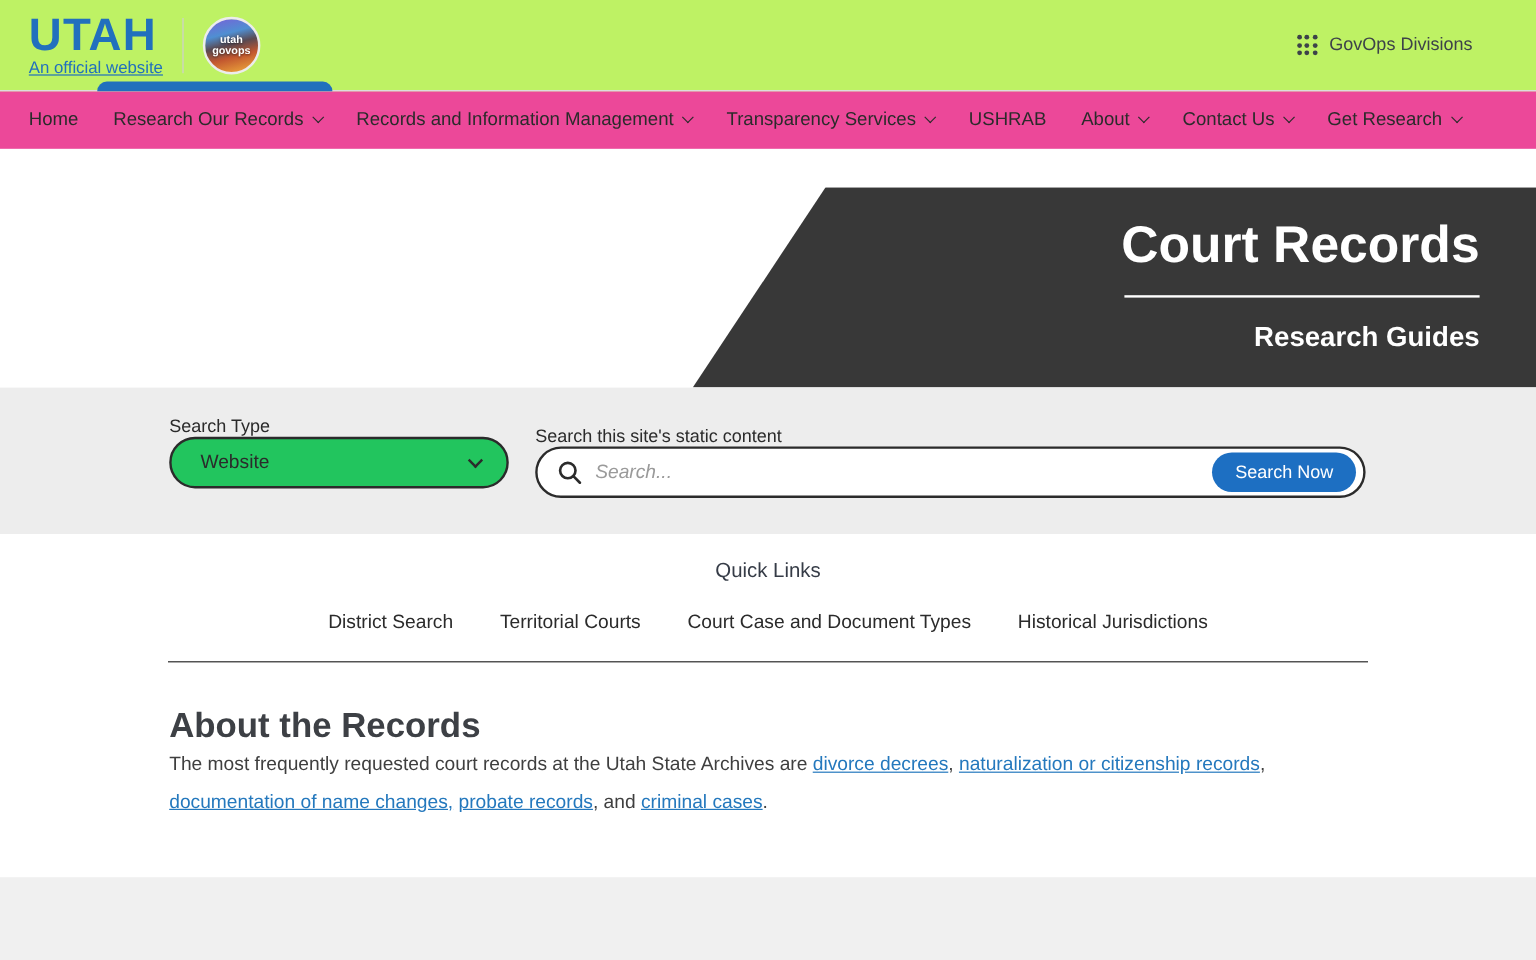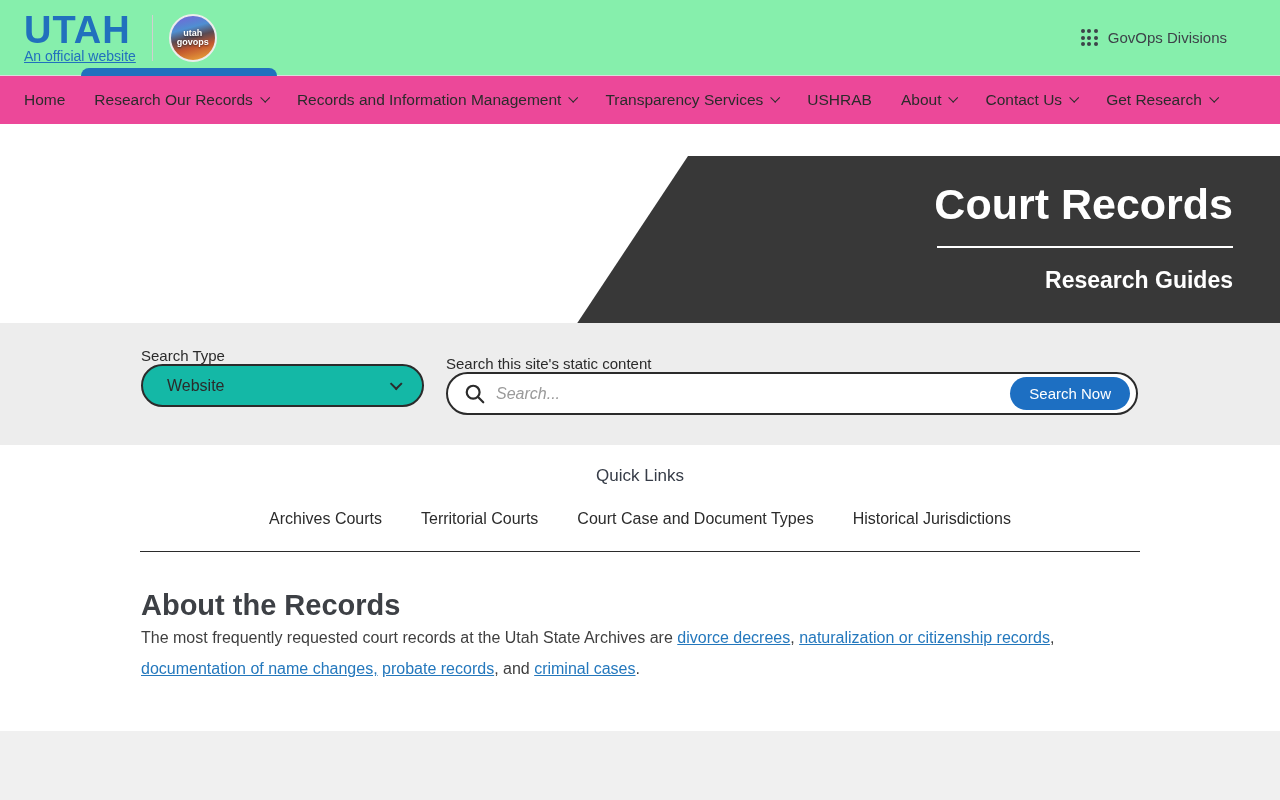"UTAH" .top-header { background: #86efac -> #bef264 }
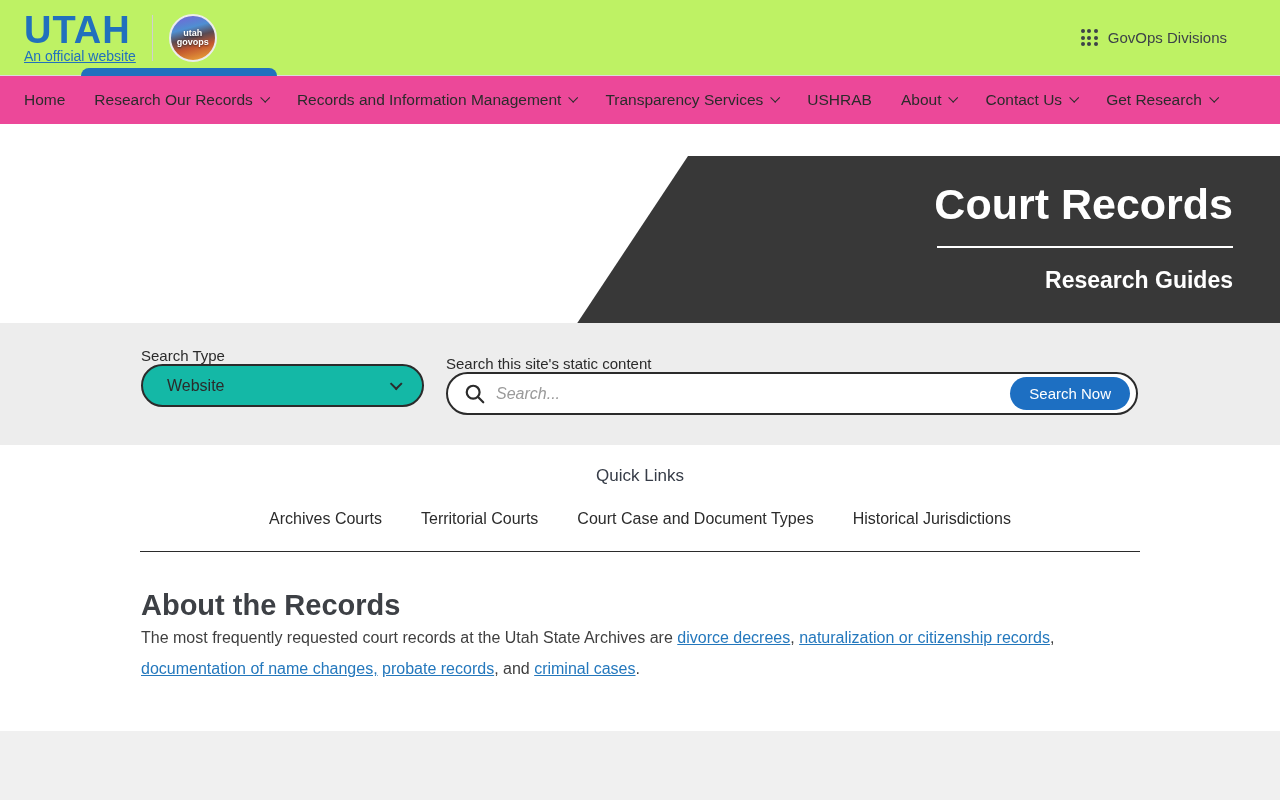"Website" .select-pill { background: #14b8a6 -> #22c55e }
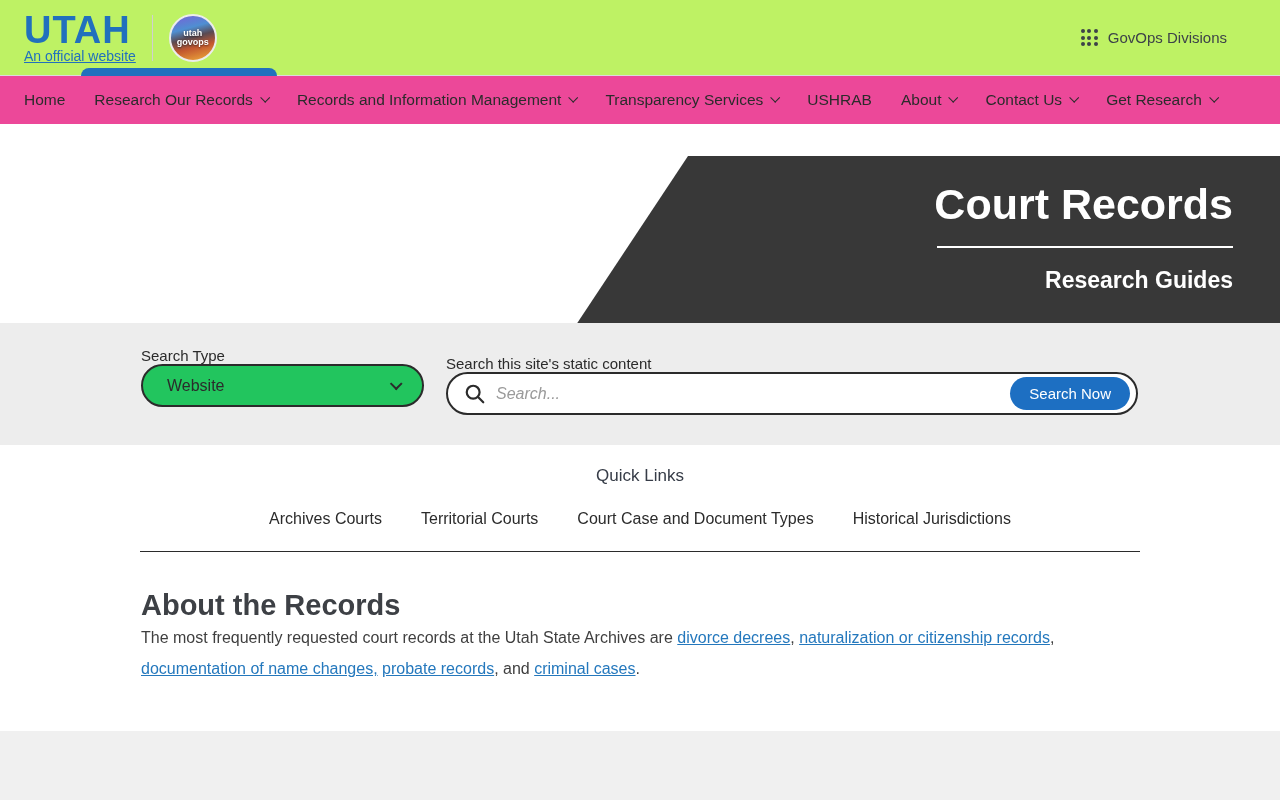"Archives Courts" a.quick-link { text: Archives Courts -> District Search }
